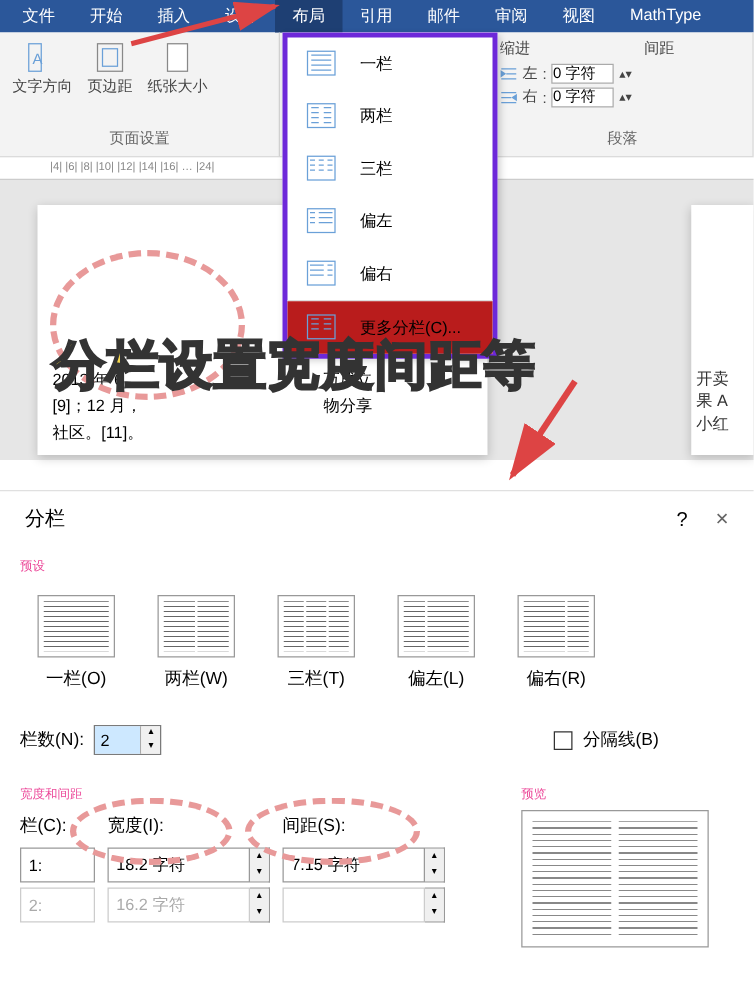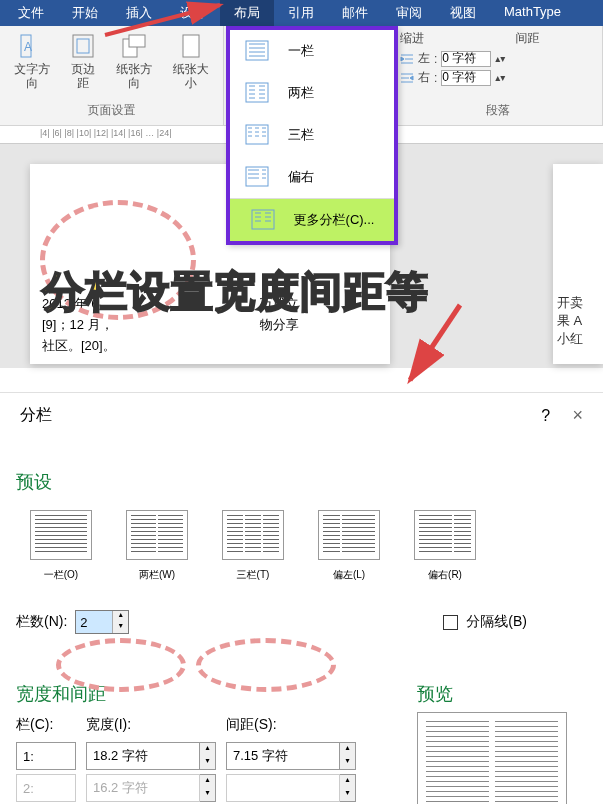"纸张方向" div.rbtn { html: <div> <div> <svg> <rect></rect> <rect></rect> </svg> </div> <div>纸张方向</div> </div> -> none }
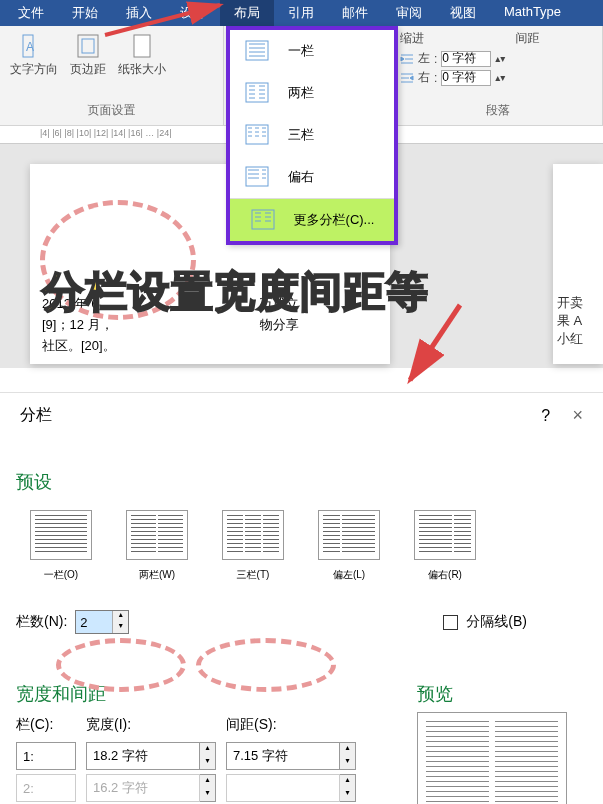"偏左" div.dd-item { html: none -> <div> <svg> <rect></rect> <g> <line></line> <line></line> <line></line> <line></line> <line></line> <line></line> </g> </svg> <span>偏左</span> </div> }
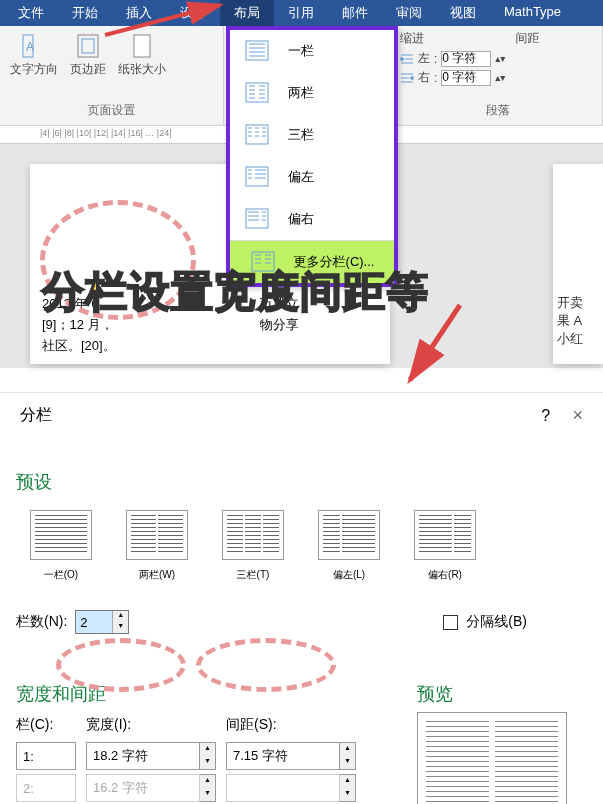"更多分栏(C)..." .dd-item:hover, .dd-item.hover { background: #bef264 -> #b91c1c; justify-content: center -> none }
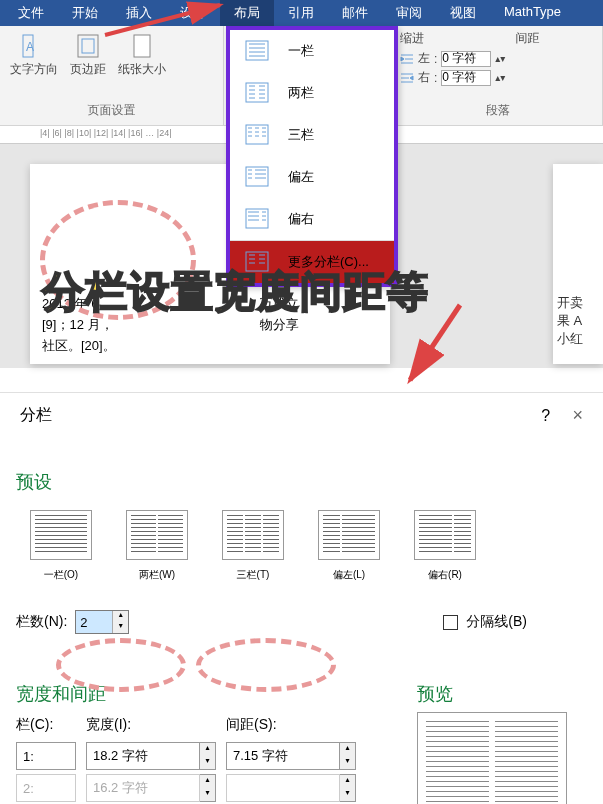"社区。[20]。" div { text: 20 -> 11 }
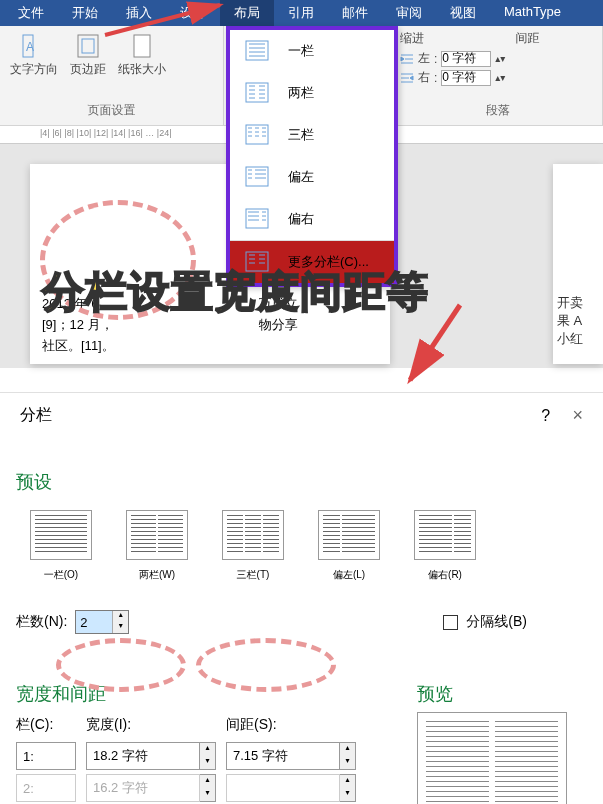"预设" .dialog-section-label { color: #15803d -> #ec4899; font-size: 18px -> 10px; margin-top: 24px -> none }
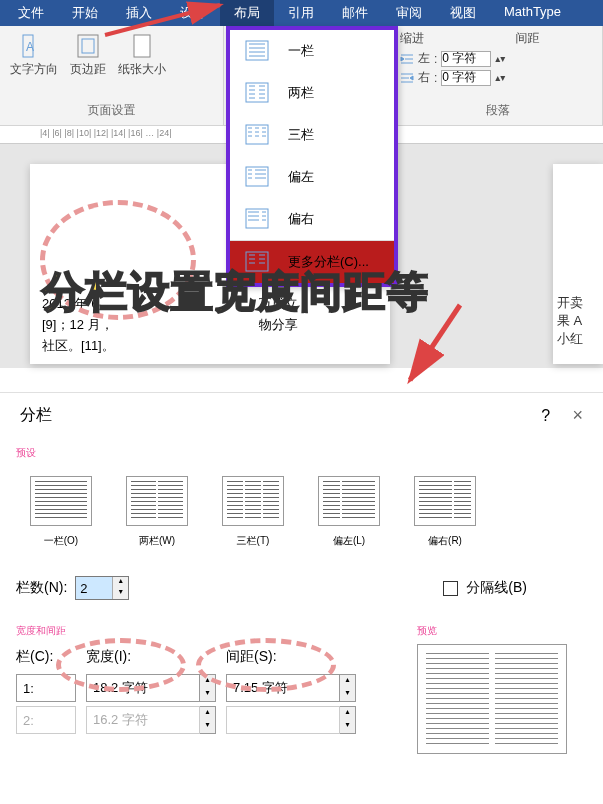"一栏(O)" .preset-label { font-size: 10px -> 14px }
